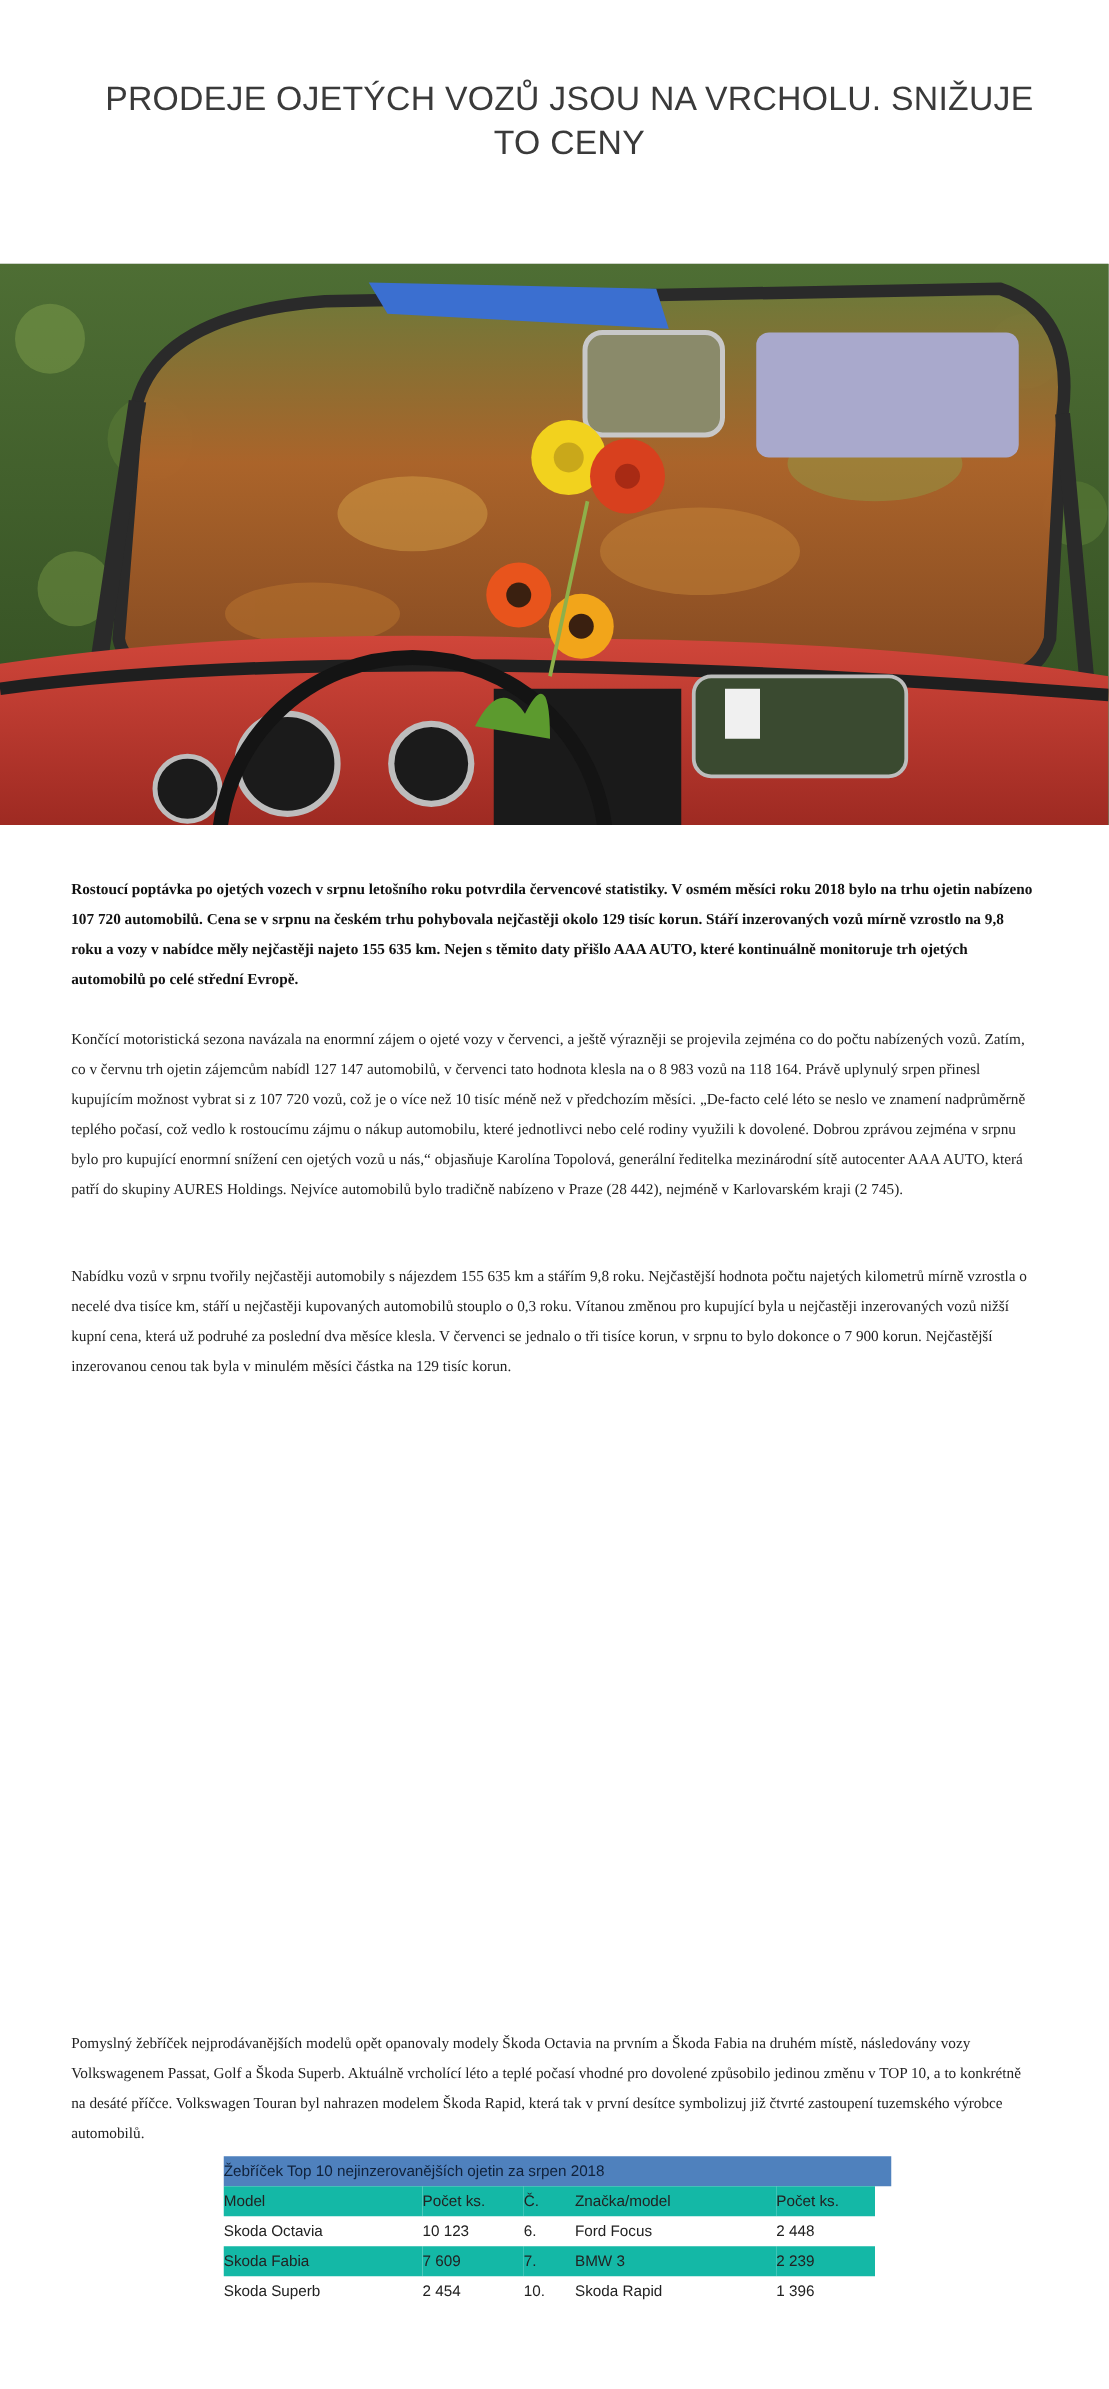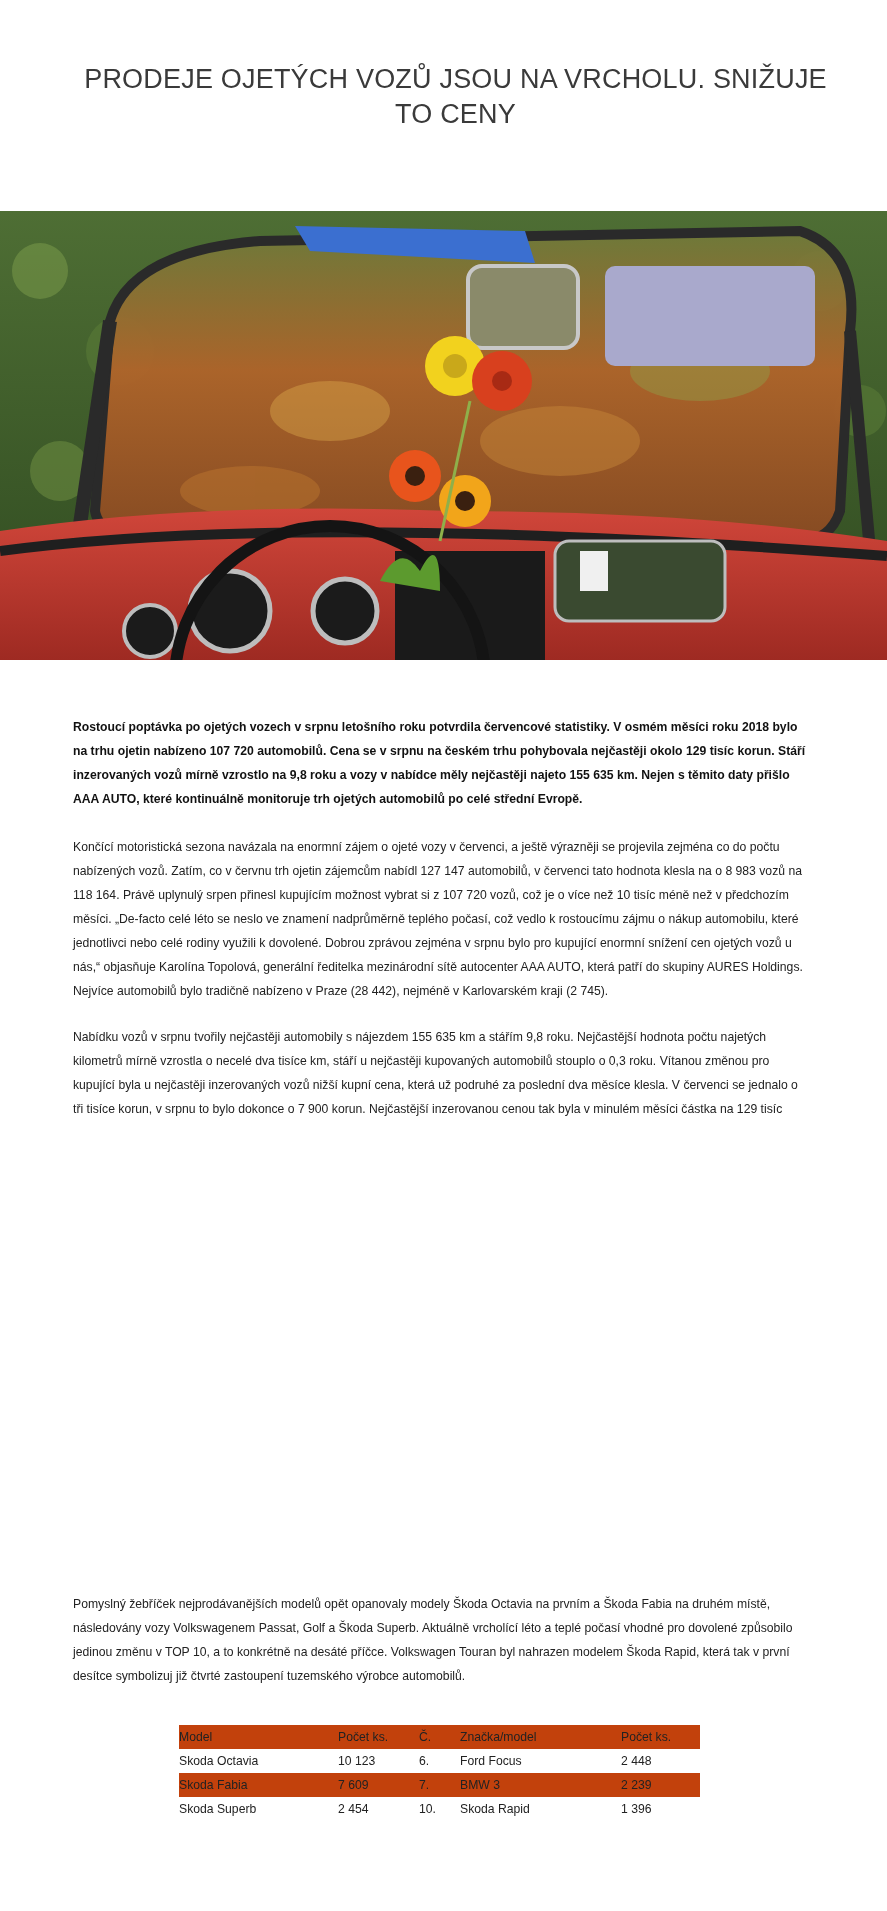"Rostoucí poptávka po ojetých vozech" .article p { font-family: none -> Liberation Serif, serif; margin: 16px -> 0 }
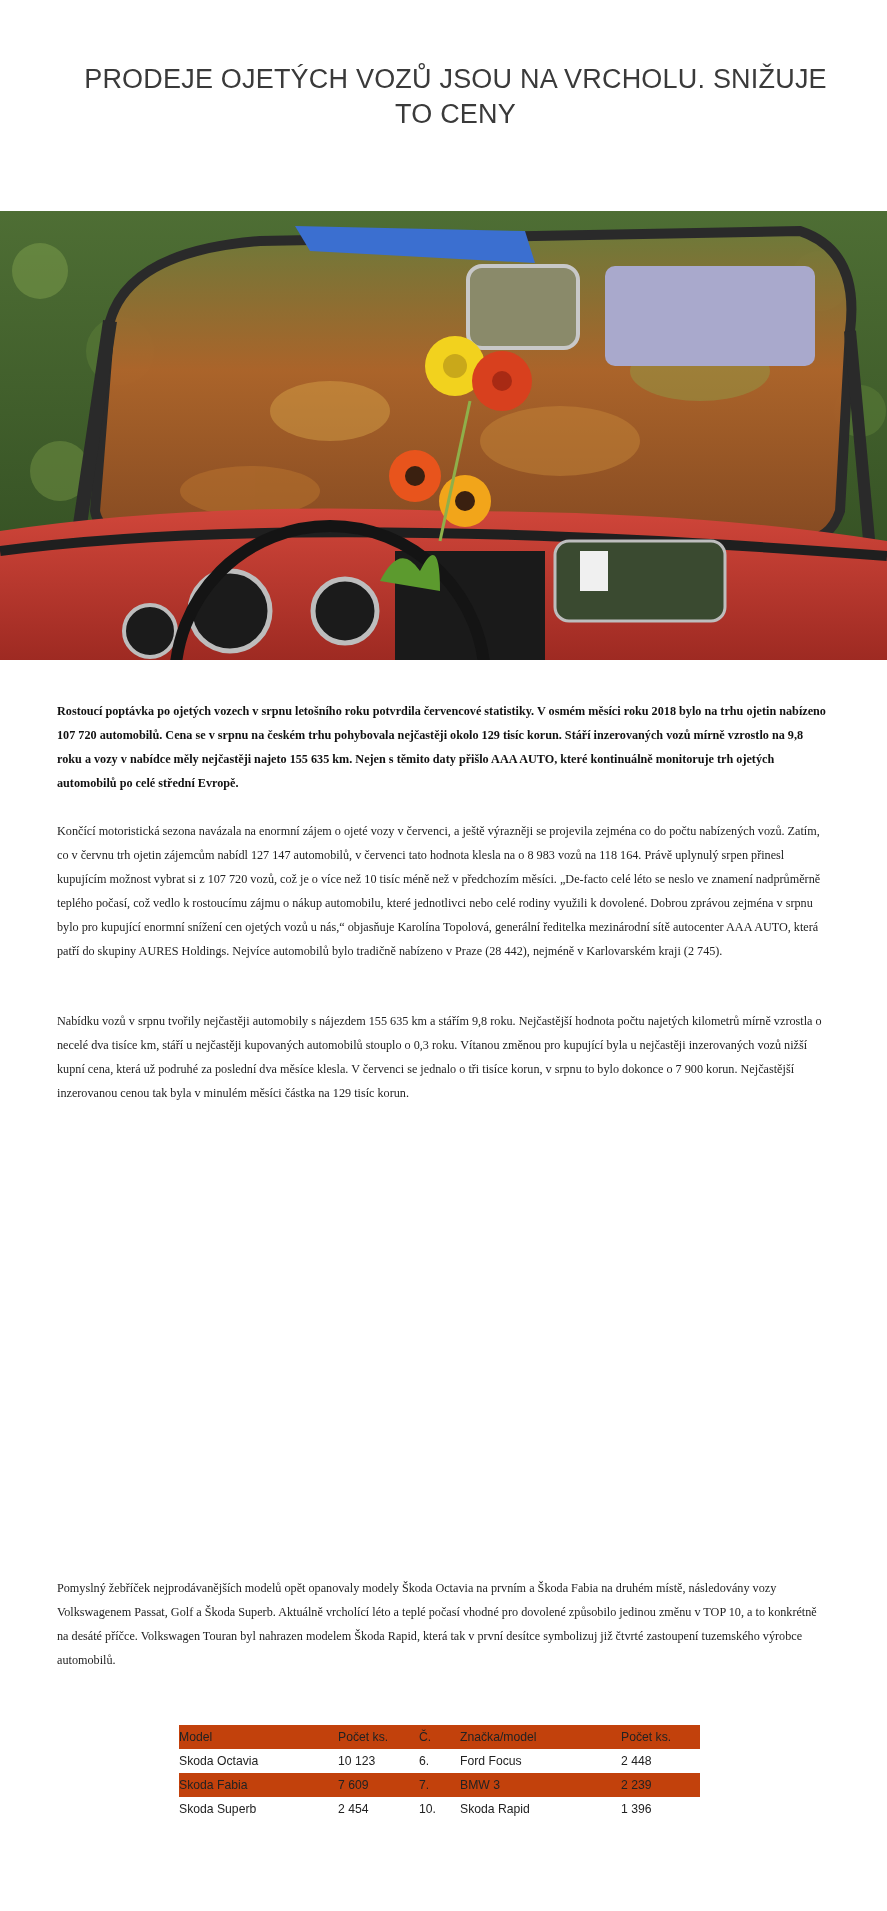"Pomyslný žebříček nejprodávanějších" .p-4 { top: 1576px -> 1622px }
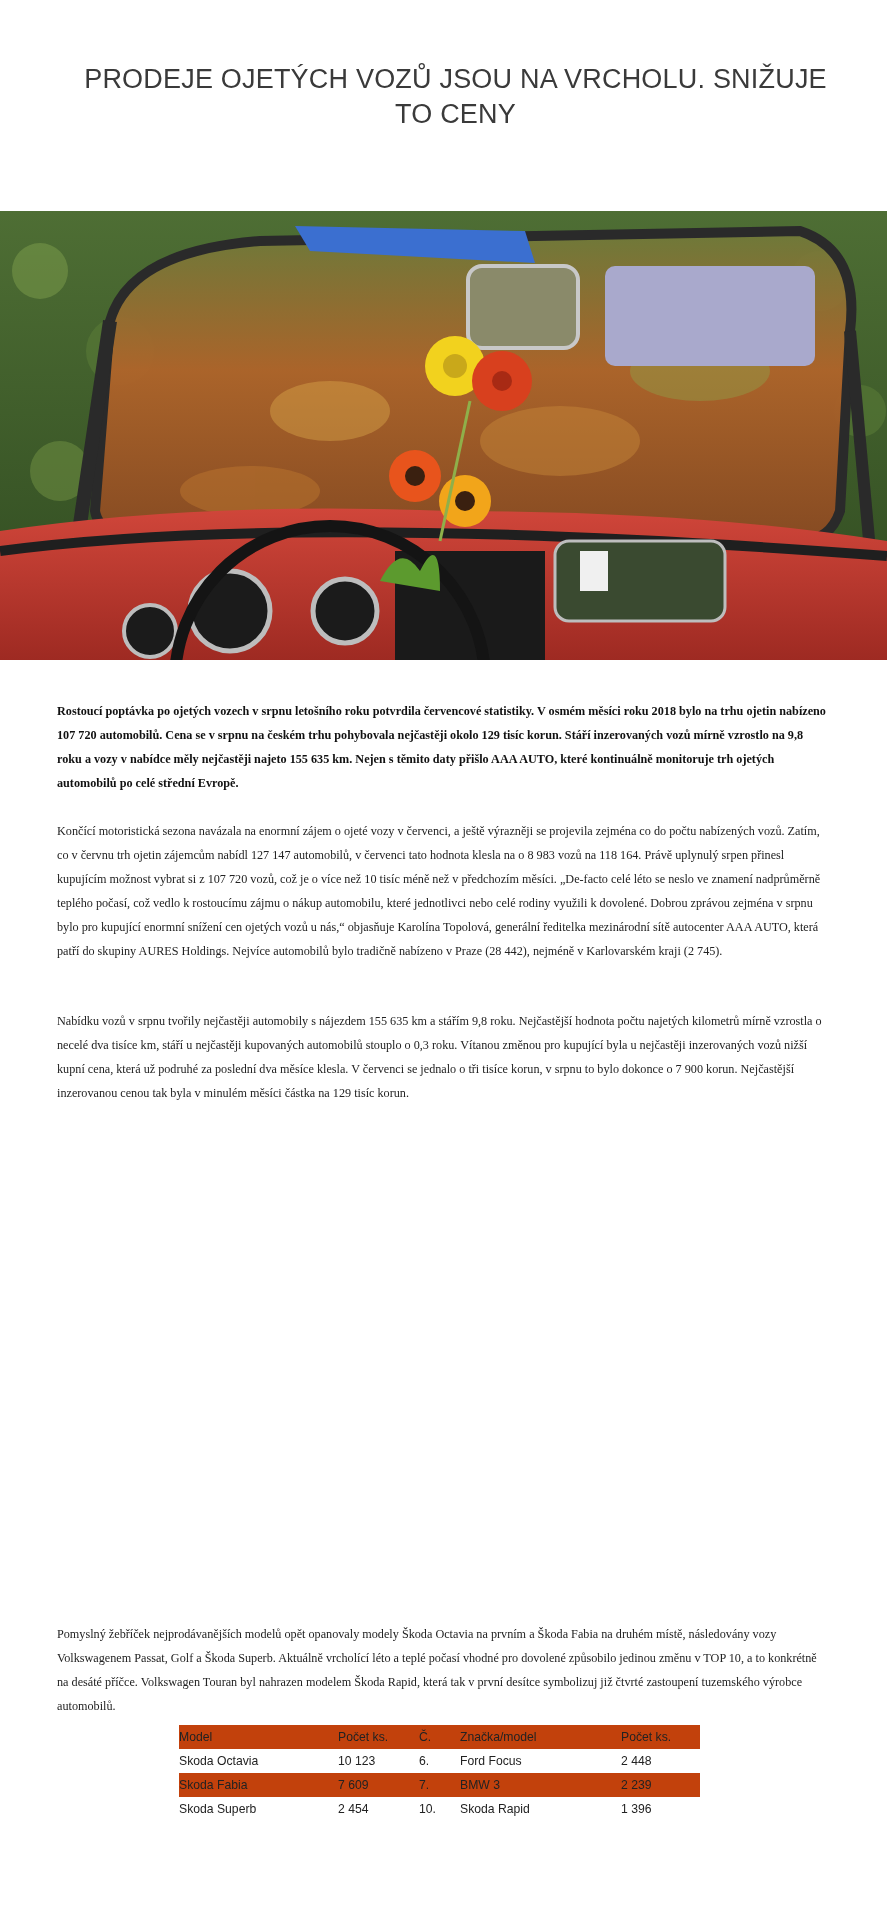"Žebříček Top 10 nejinzerovanějších" div.table-caption { html: none -> <div>Žebříček Top 10 nejinzerovanějších ojetin za srpen 2018</div> }
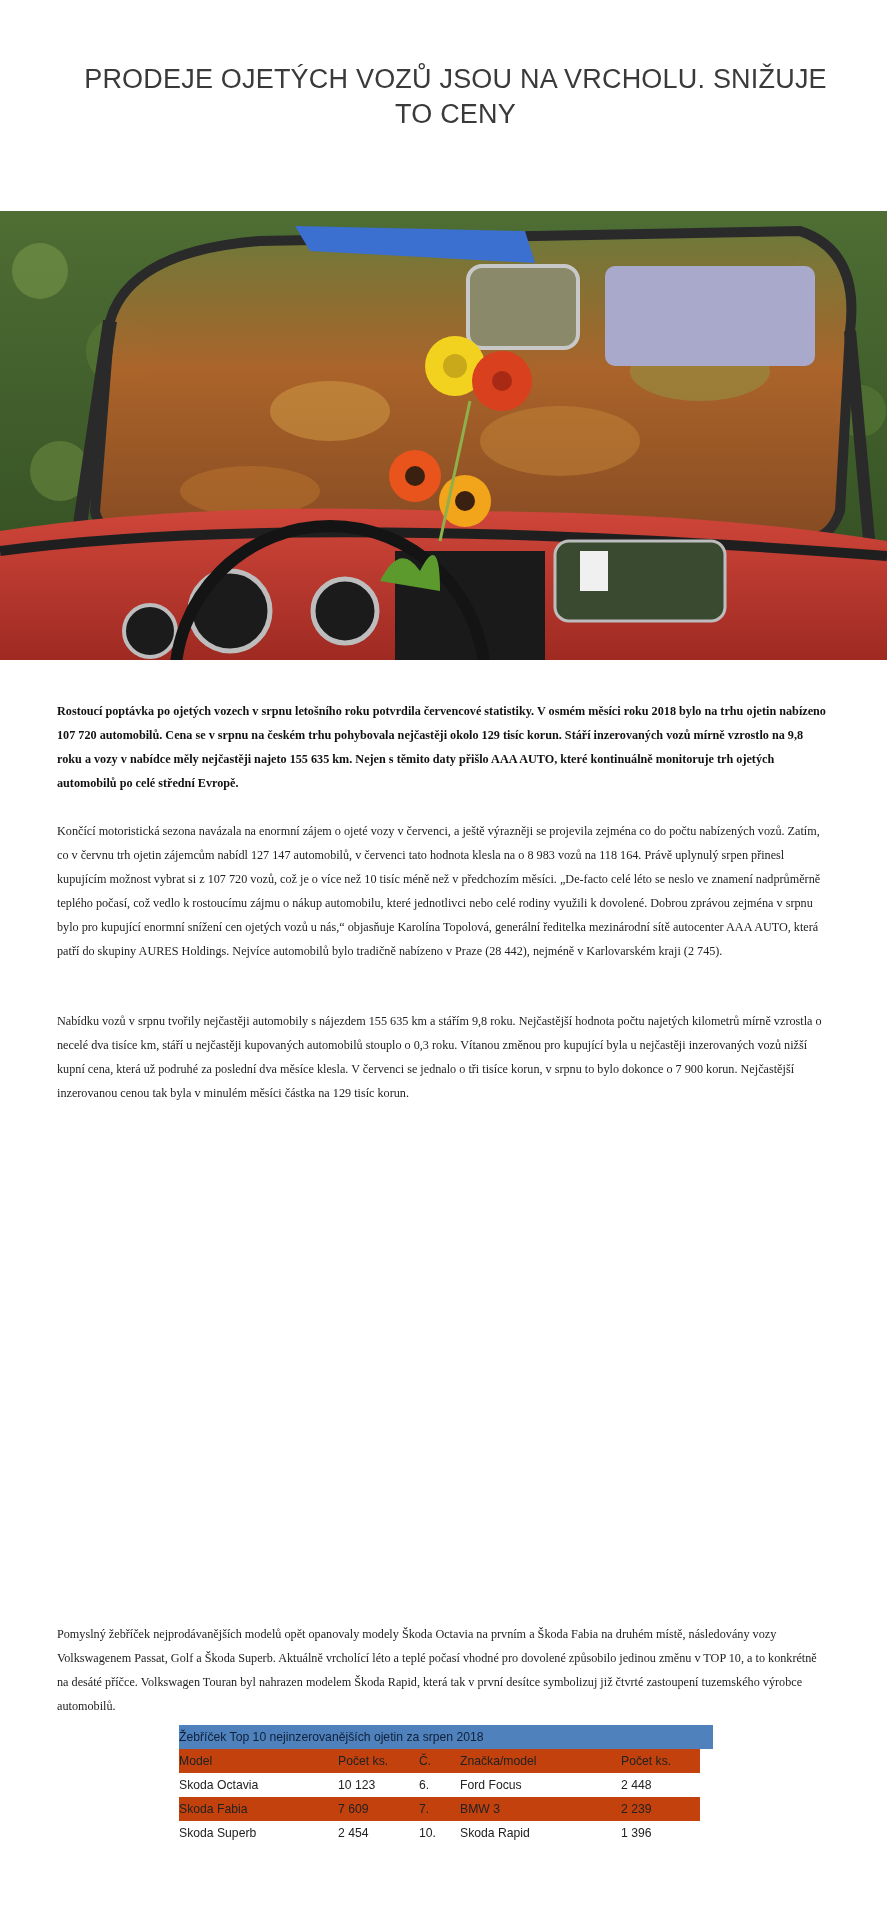"Model" table.top10 tr.shade td { background: #c2410c -> #14b8a6 }
